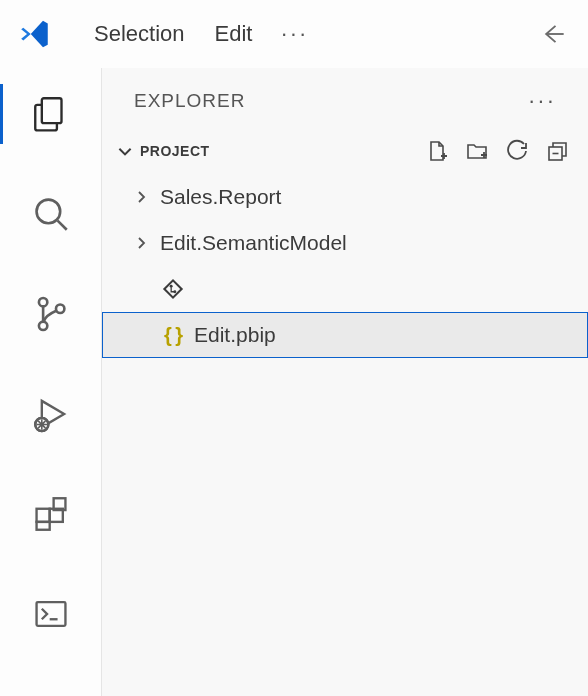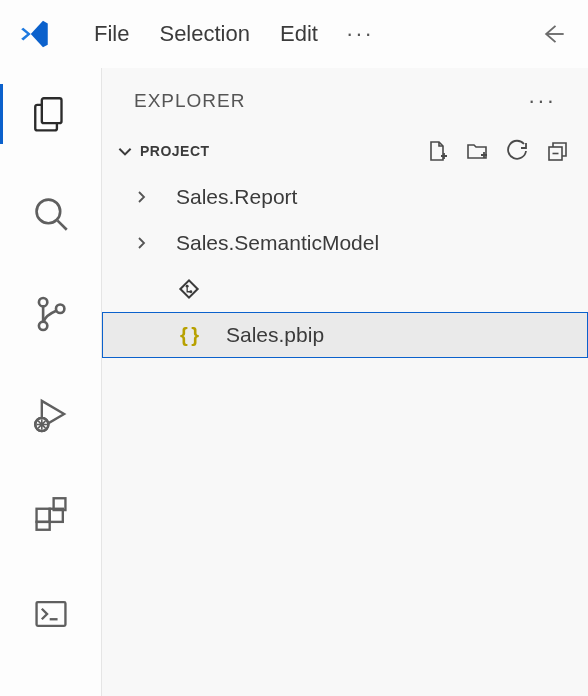"File" div.menu-item { html: <div>File</div> -> none }
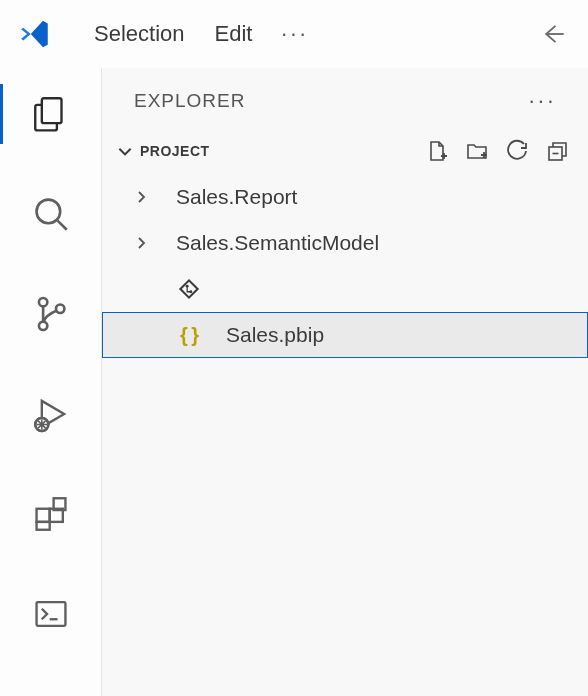"Sales.Report" .node { gap: 24px -> 8px }
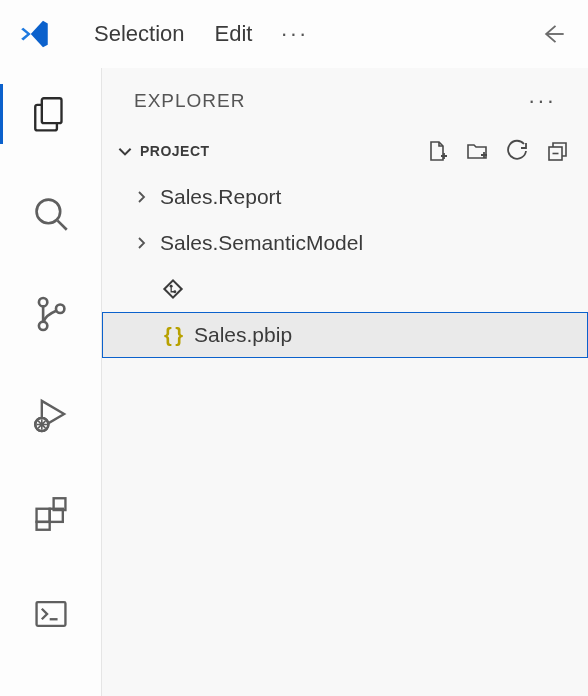"Sales.SemanticModel" span { text: Sales.SemanticModel -> Edit.SemanticModel }
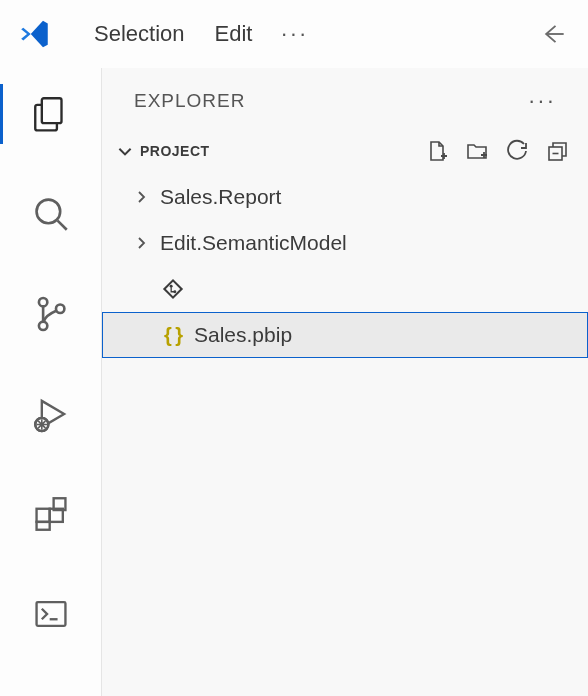"Sales.pbip" span { text: Sales.pbip -> Edit.pbip }
